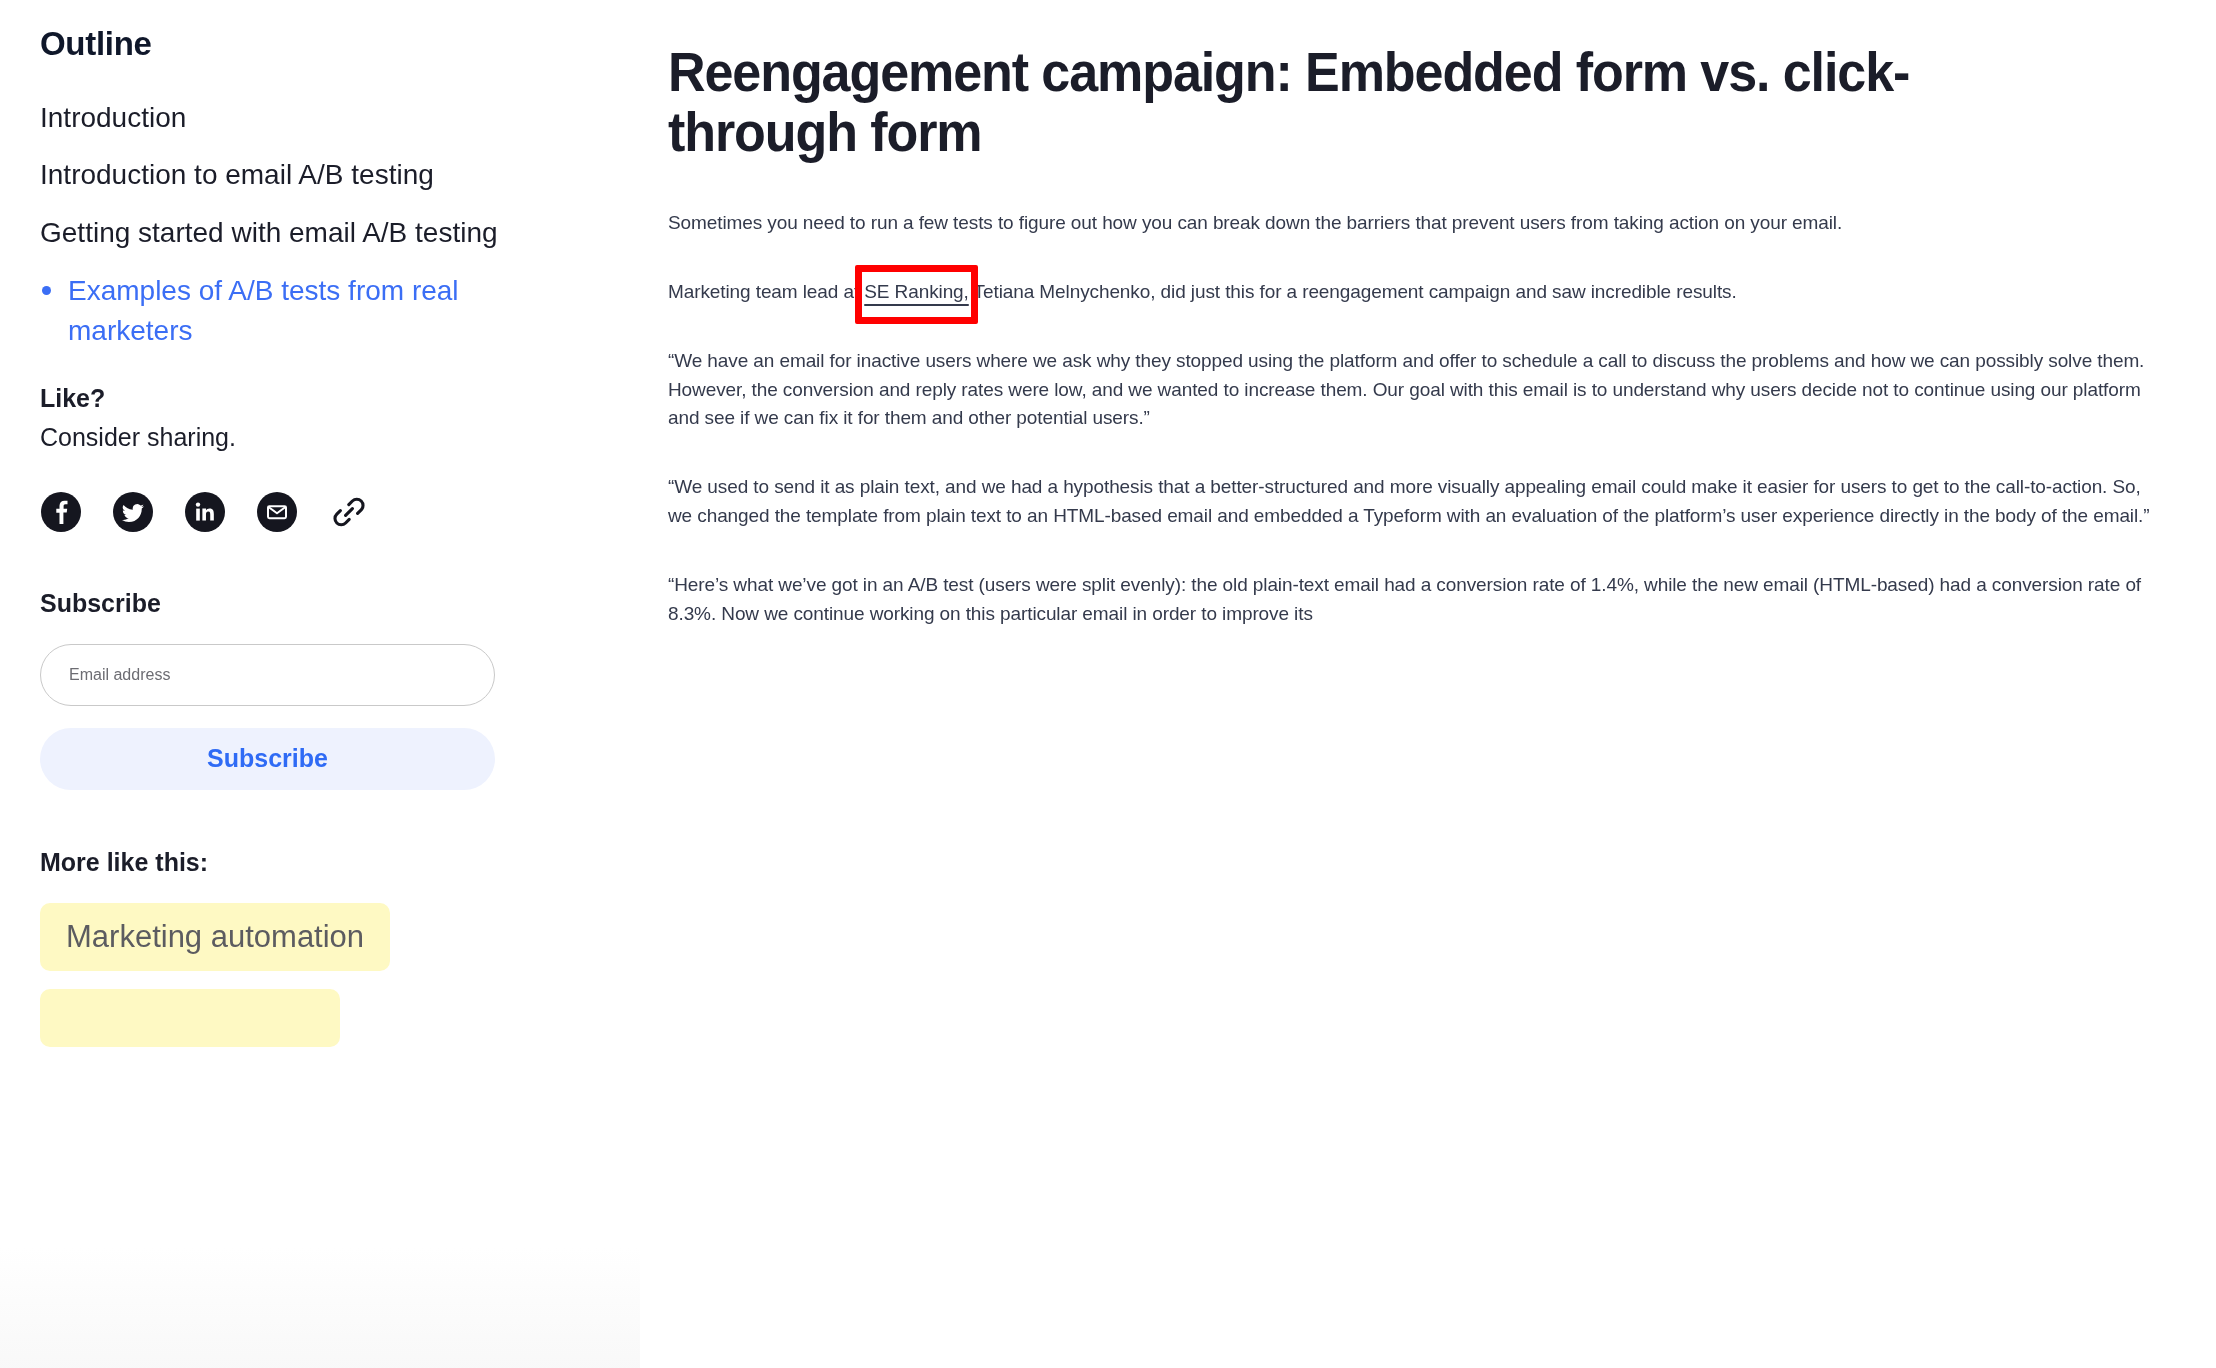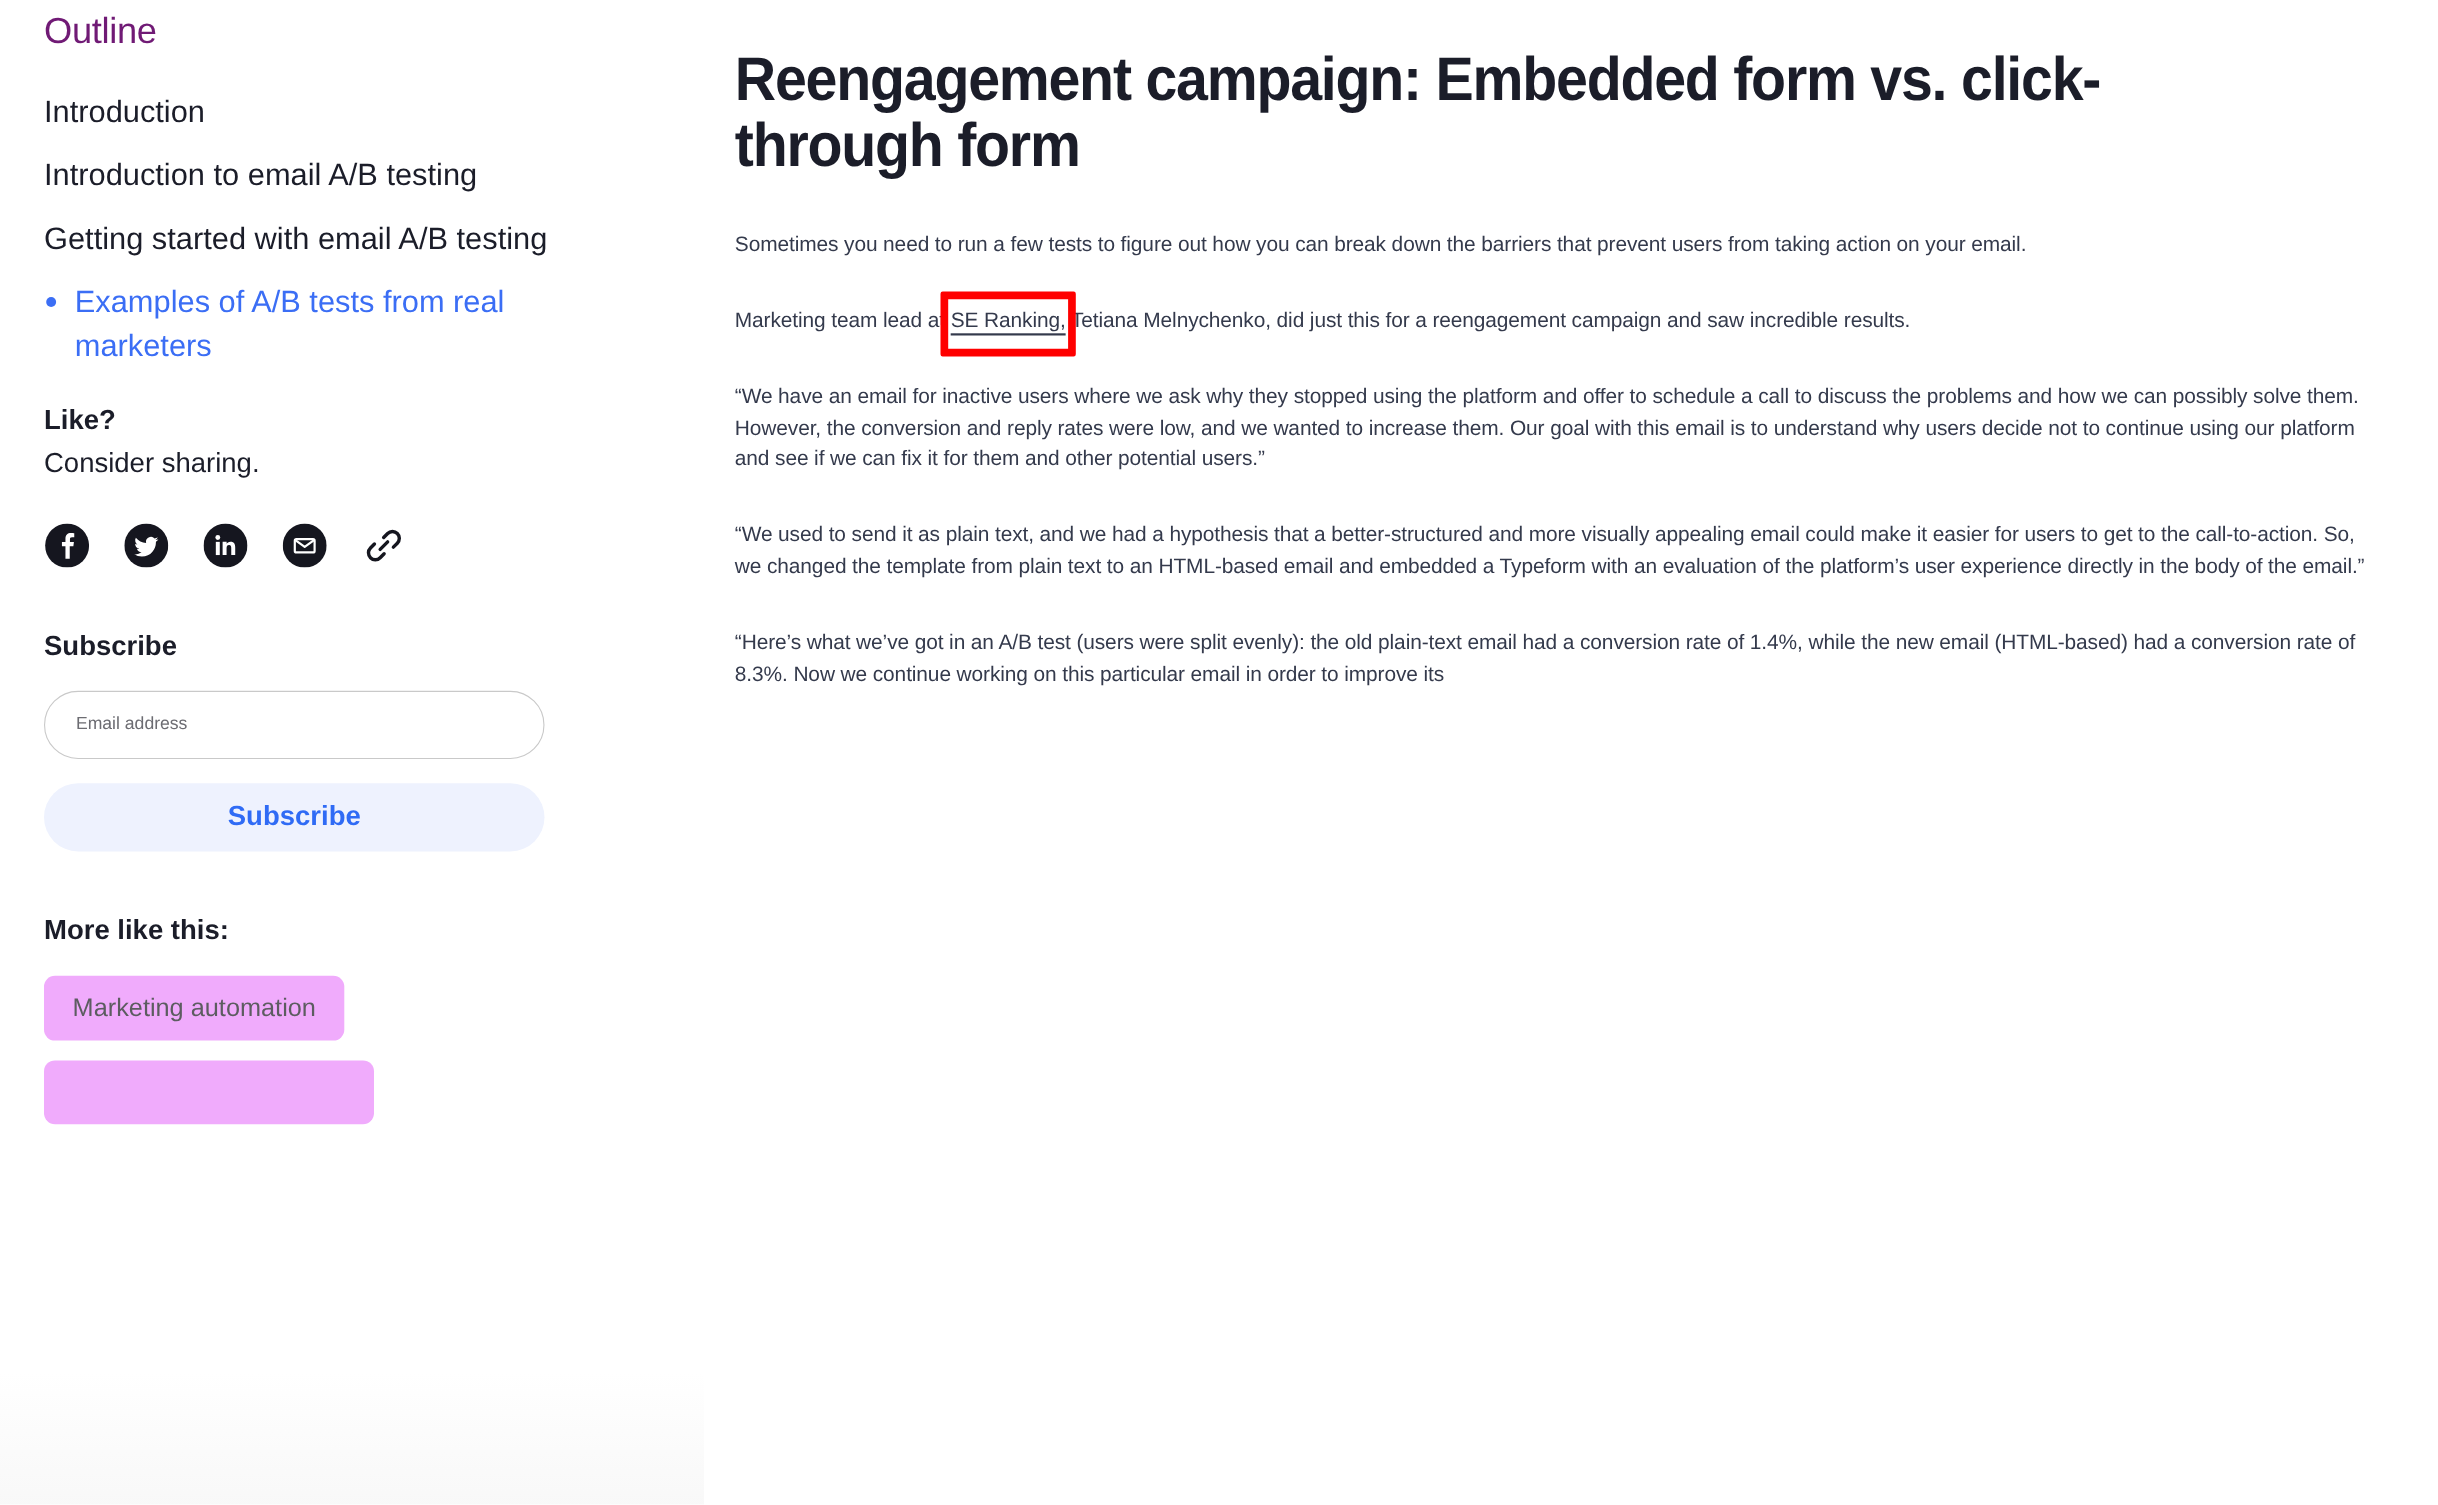"Outline" .outline-title { color: #701a75 -> #0f172a; font-weight: 400 -> 700; margin: 0 0 34px 0 -> 16px 0 34px 0 }
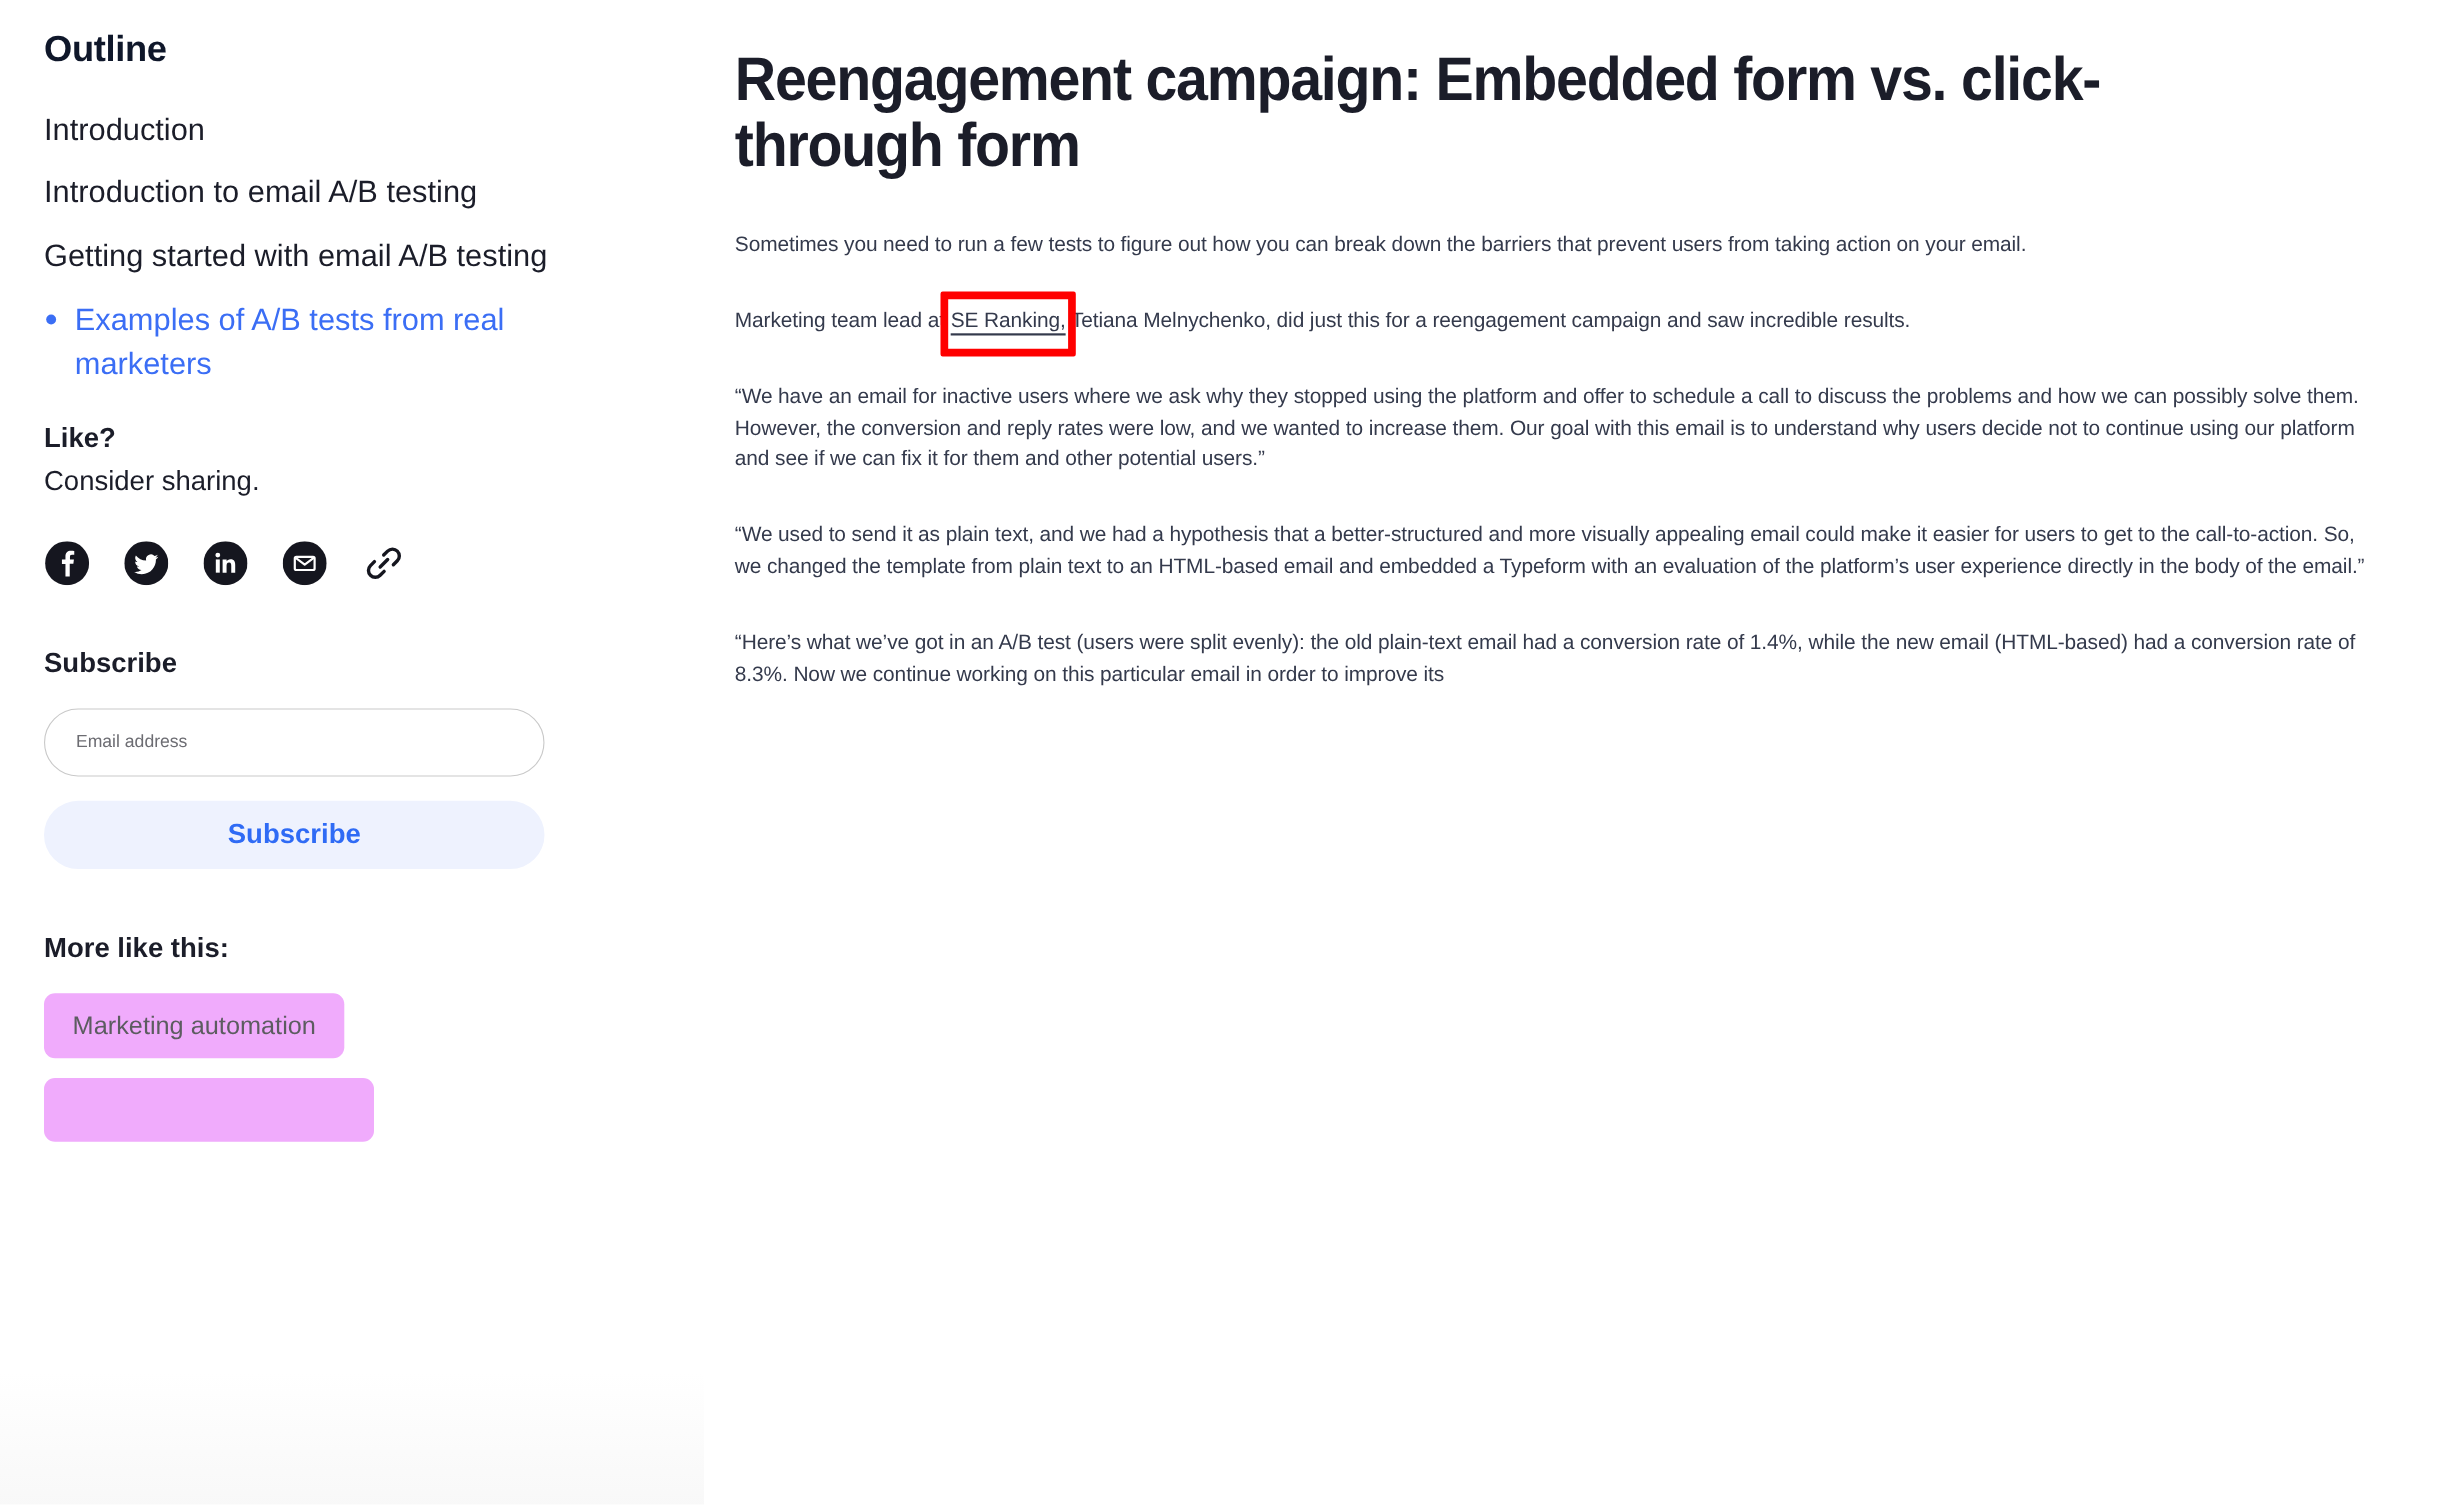"Marketing automation" .tag-chip { background: #f0abfc -> #fef9c3; font-size: 23px -> 31px }
